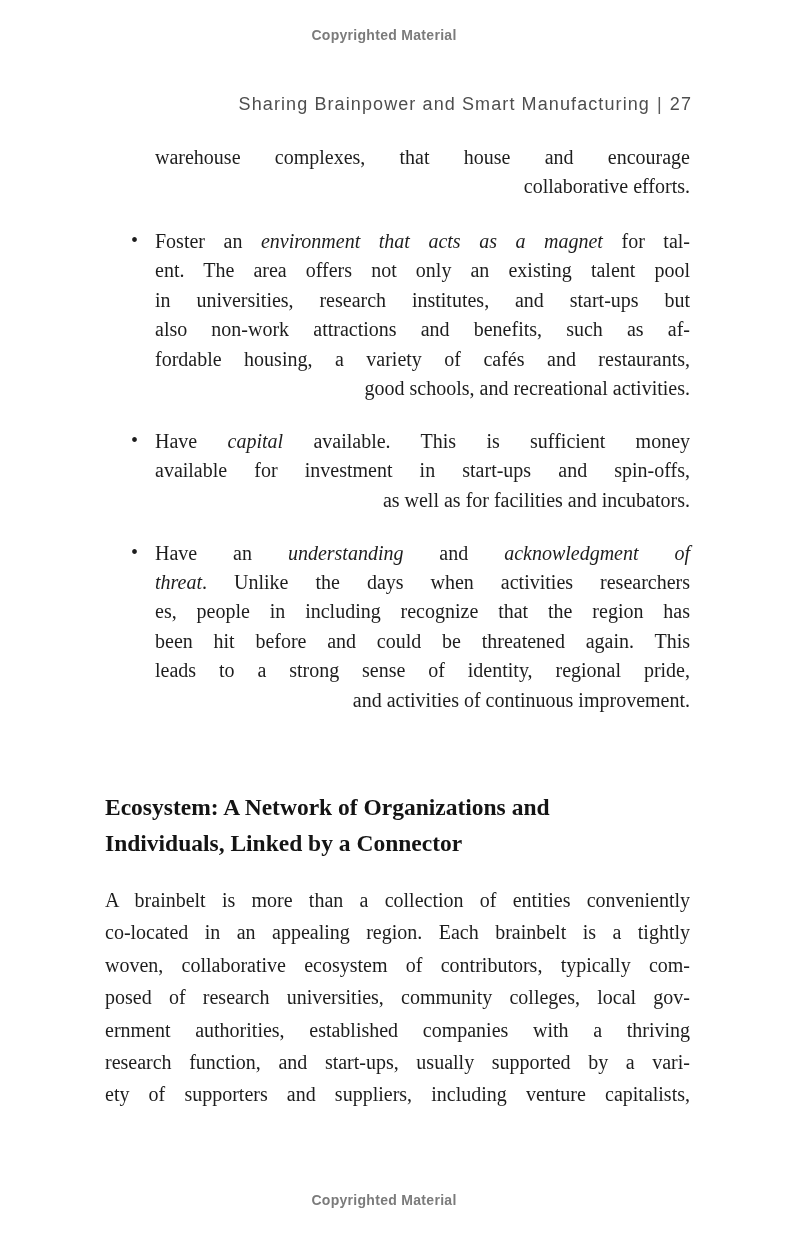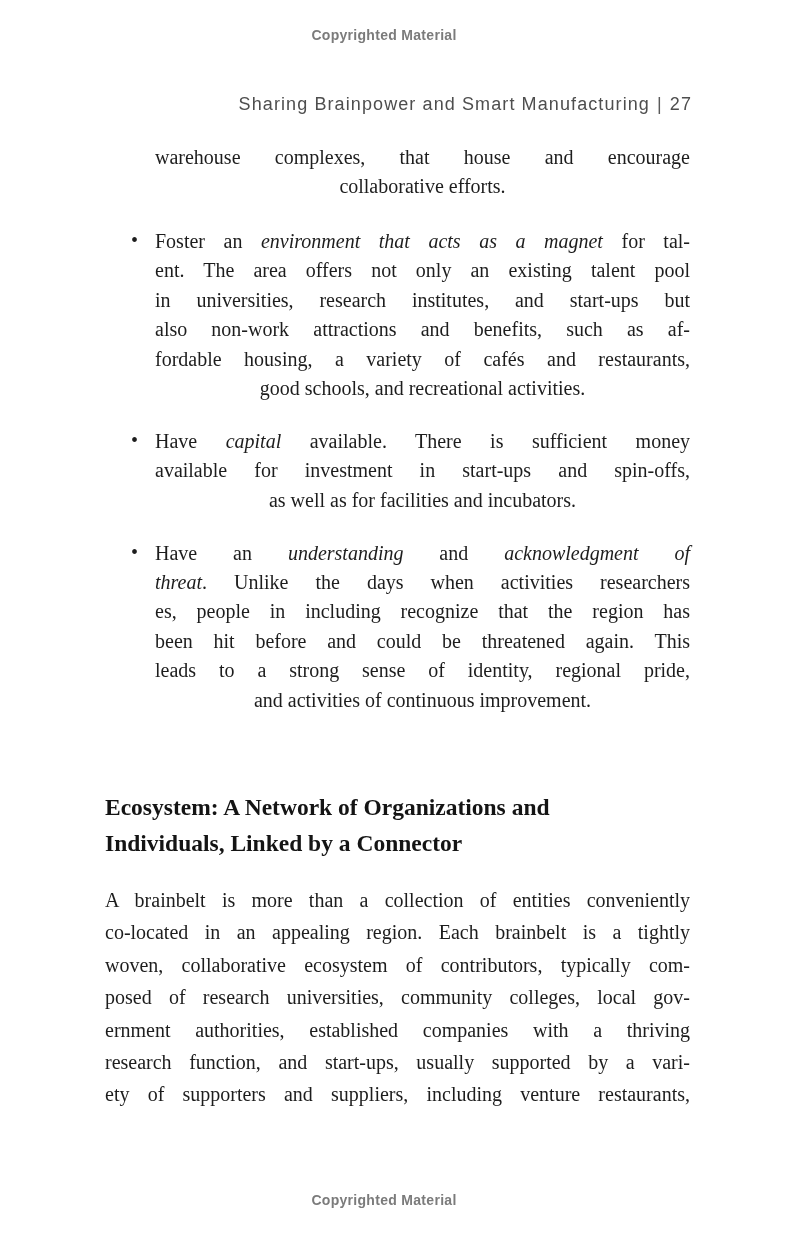"collaborative efforts." .ll { text-align: center -> right }
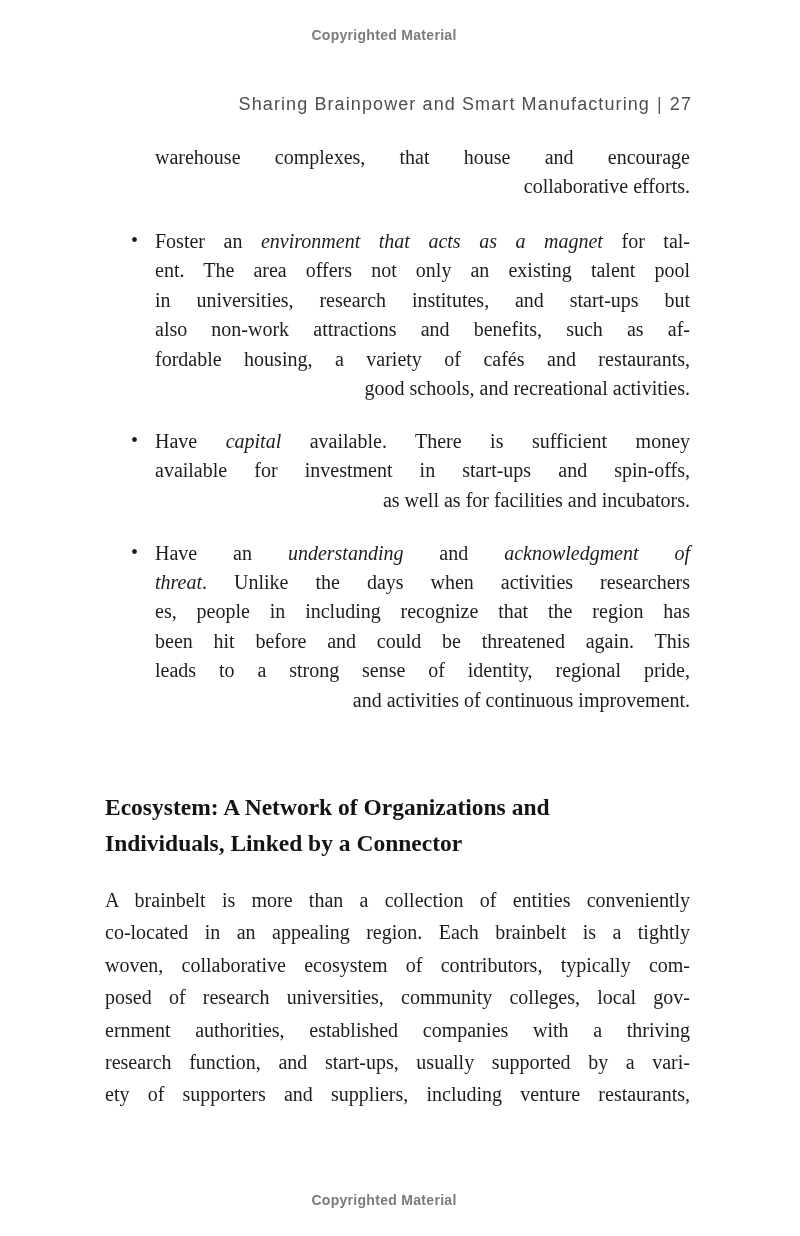"available. There is sufficient money" span { text: There -> This }
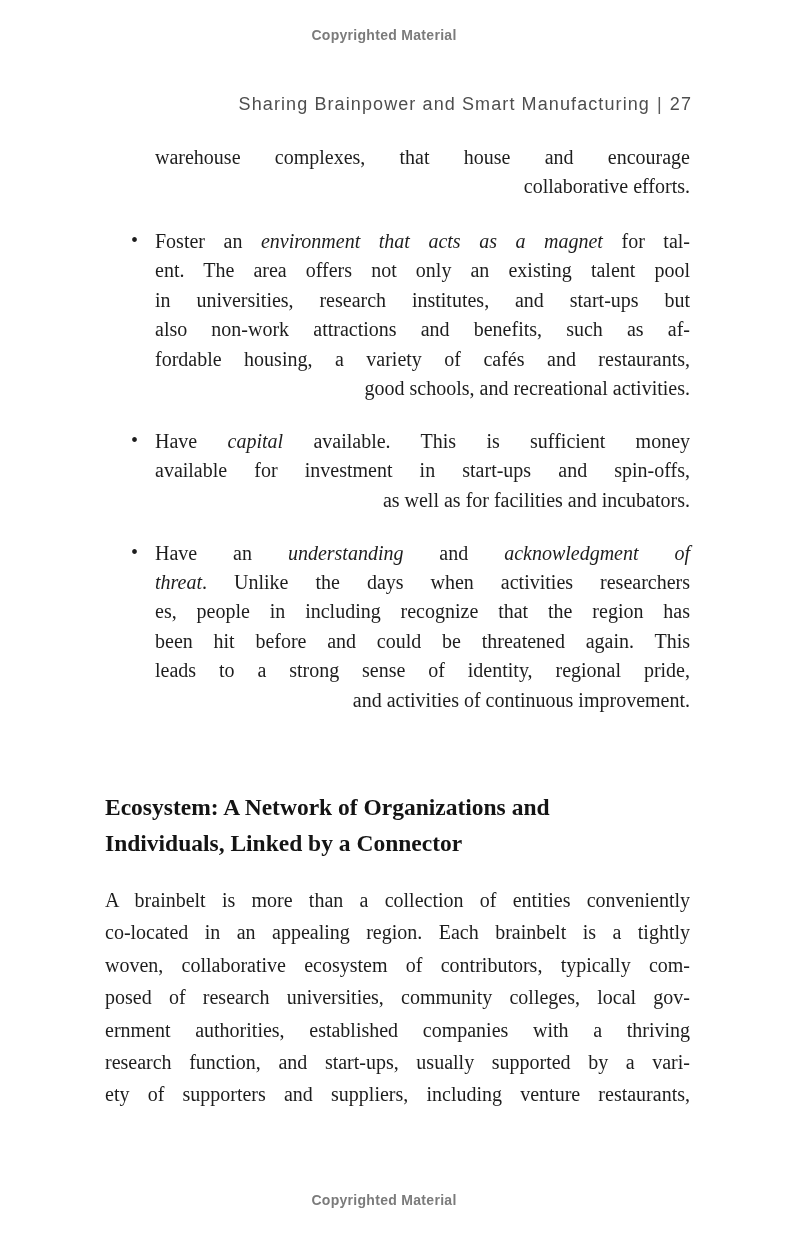"ety of supporters and suppliers," div.jl { text: restaurants -> capitalists }
